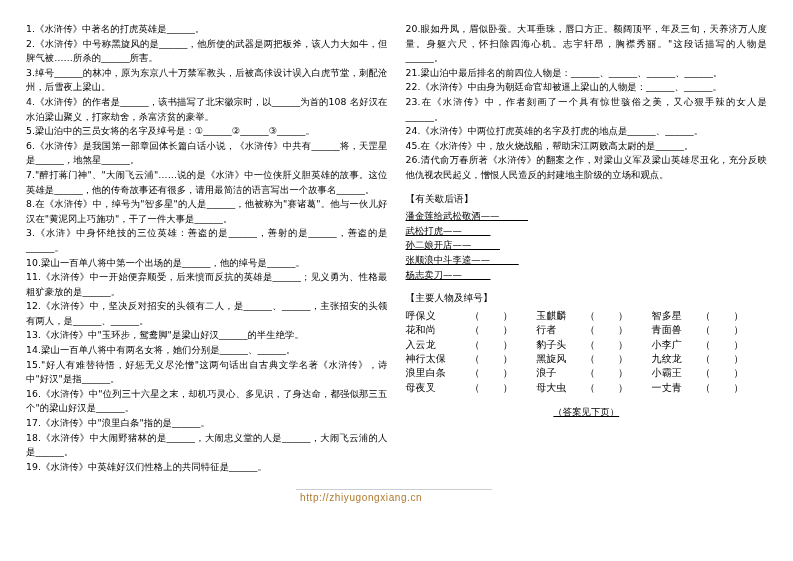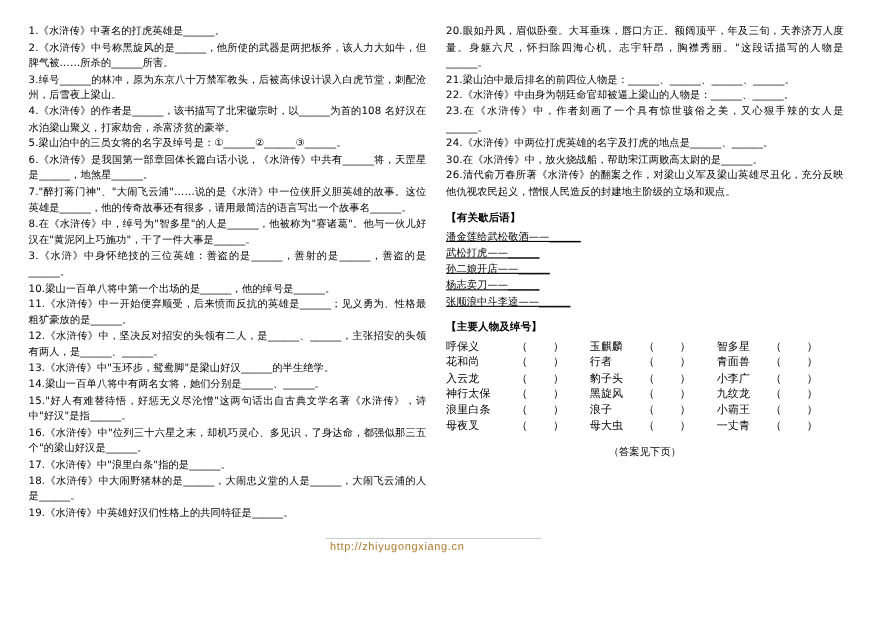"30.在《水浒传》中，放火烧战船，帮助宋江两败高太尉的是______。" p.q { text: 30 -> 45 }
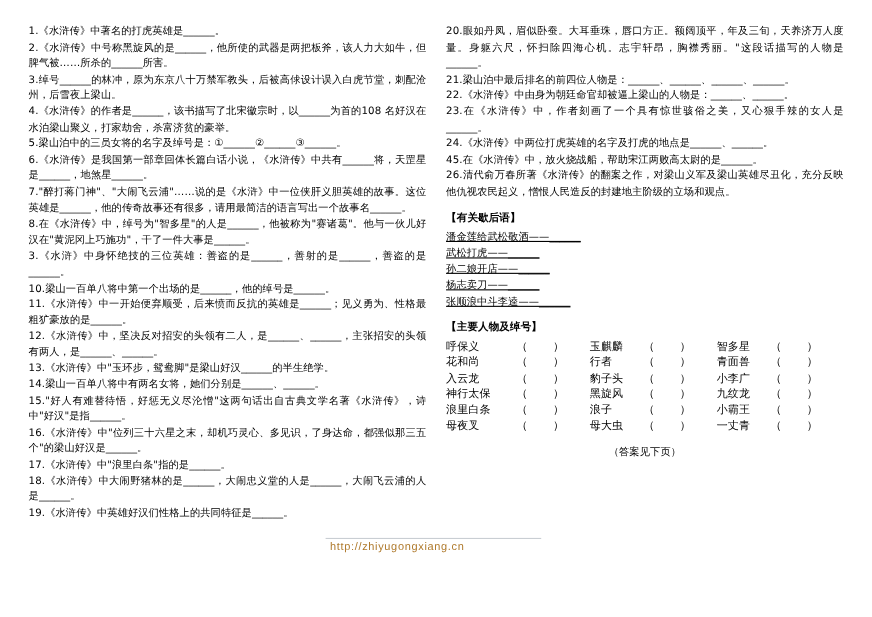"【有关歇后语】" .sec-title { font-weight: bold -> normal }
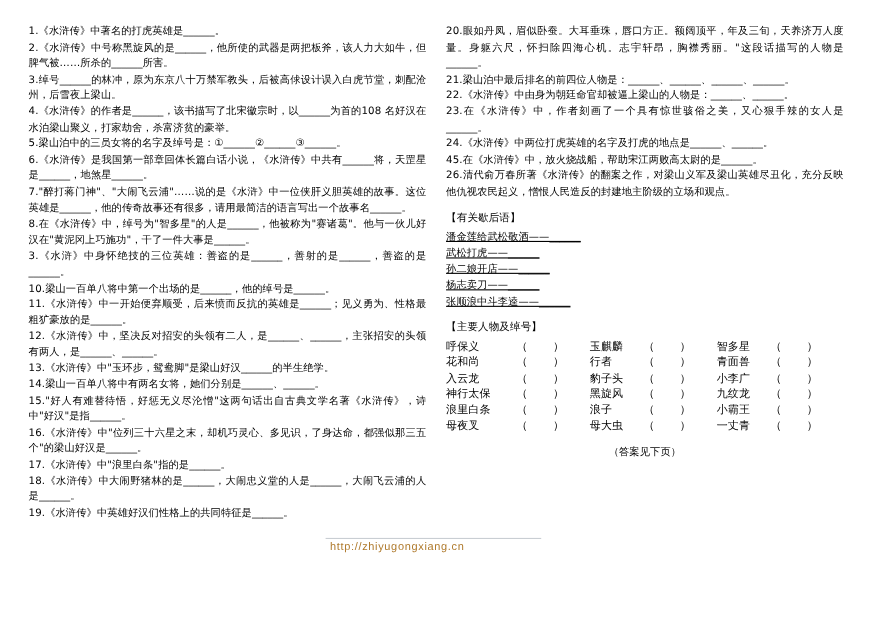"杨志卖刀——______" p.list-line { order: before "张顺浪中斗李逵——______" -> after "张顺浪中斗李逵——______" }
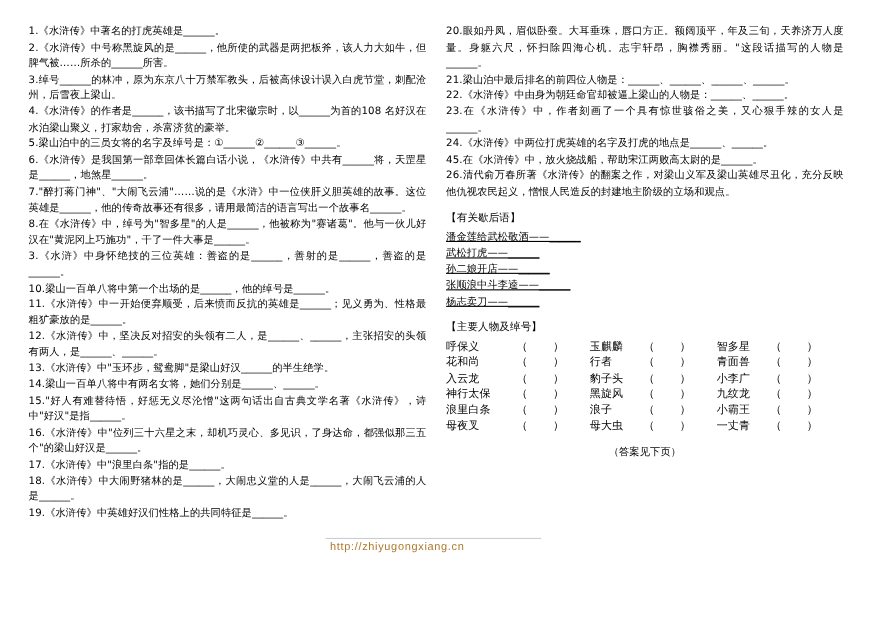"（答案见下页）" .answer-note { text-decoration: none -> underline }
